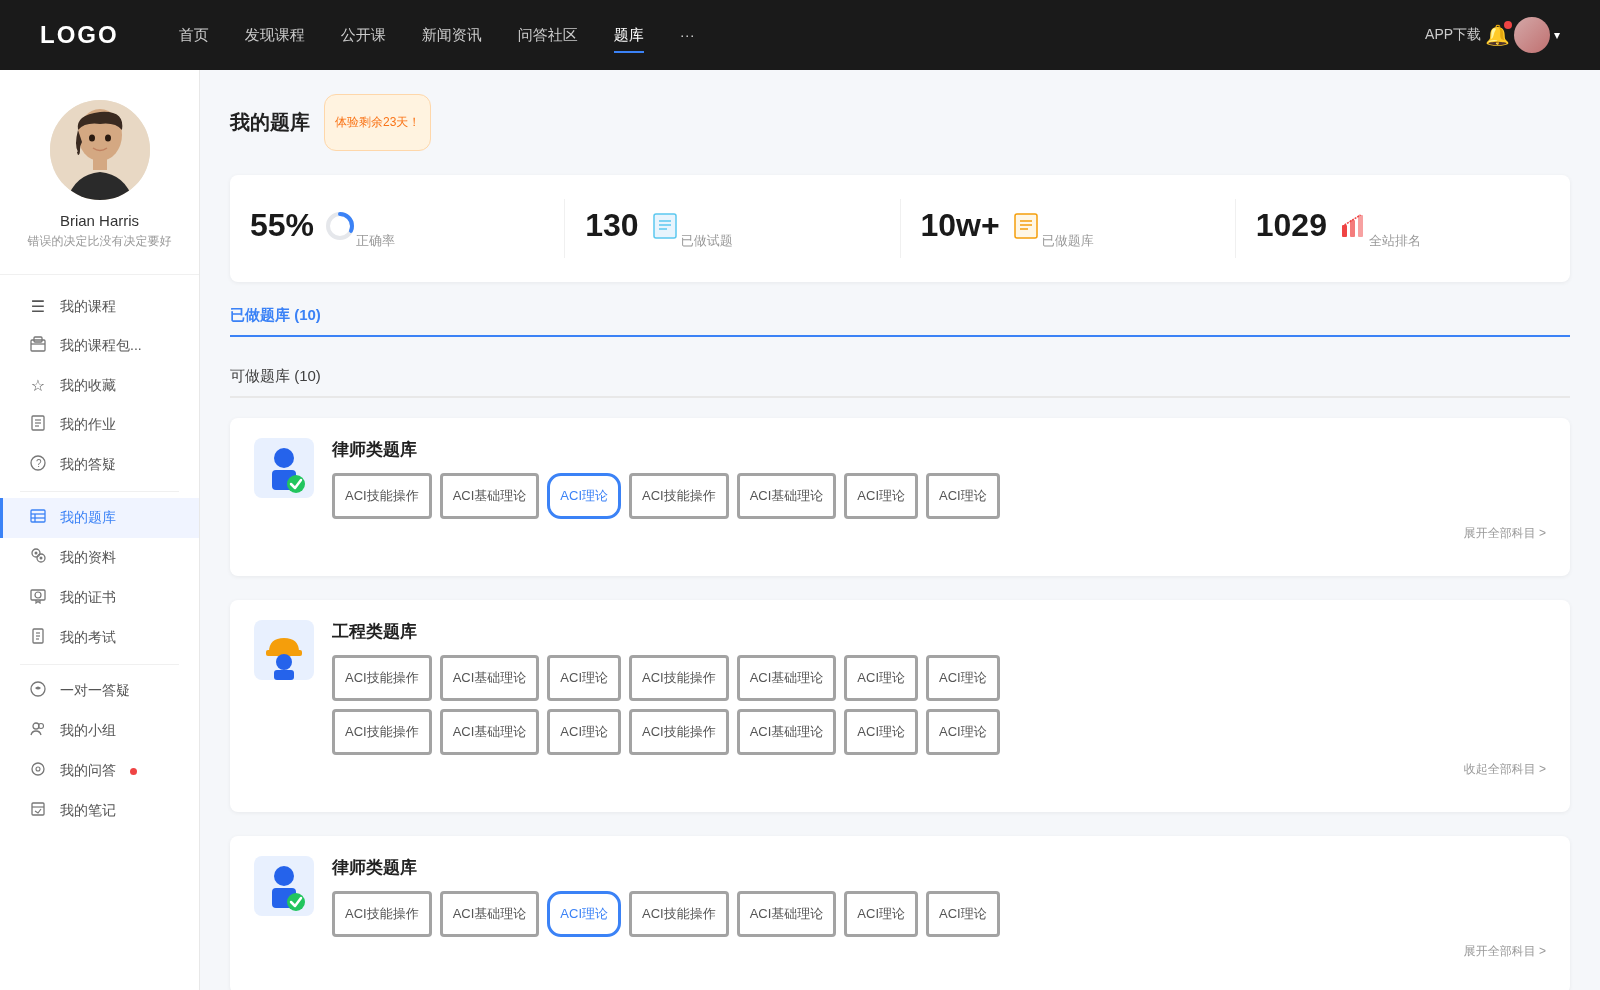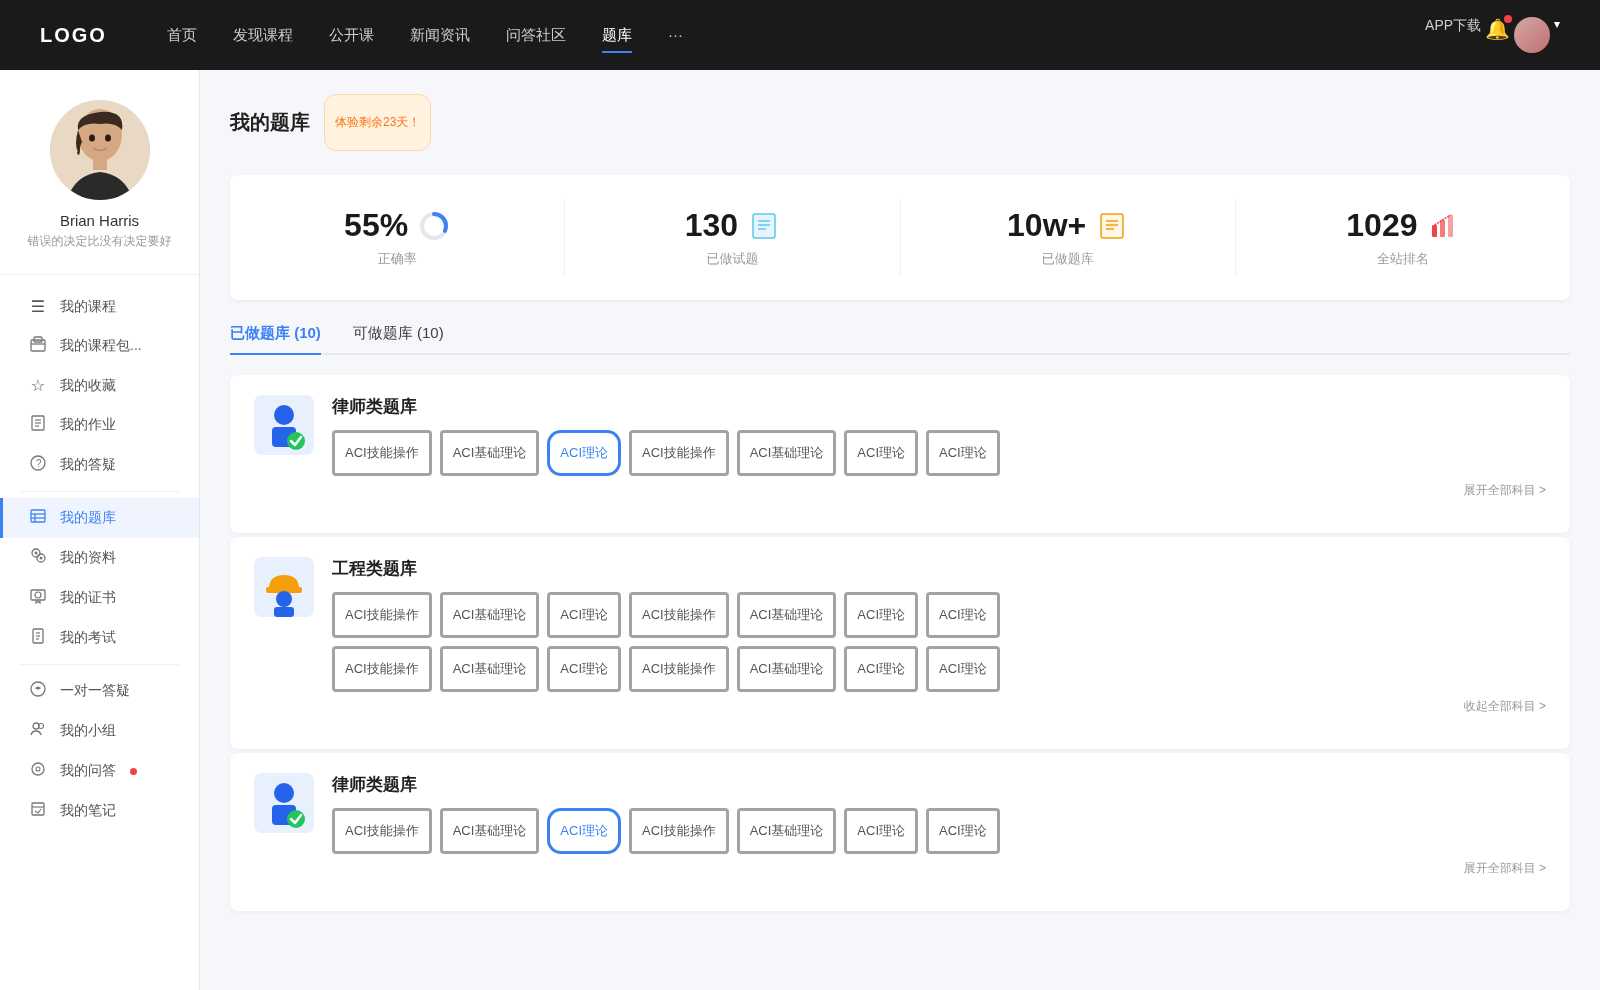"LOGO" .nav-logo { font-size: 20px -> 24px }
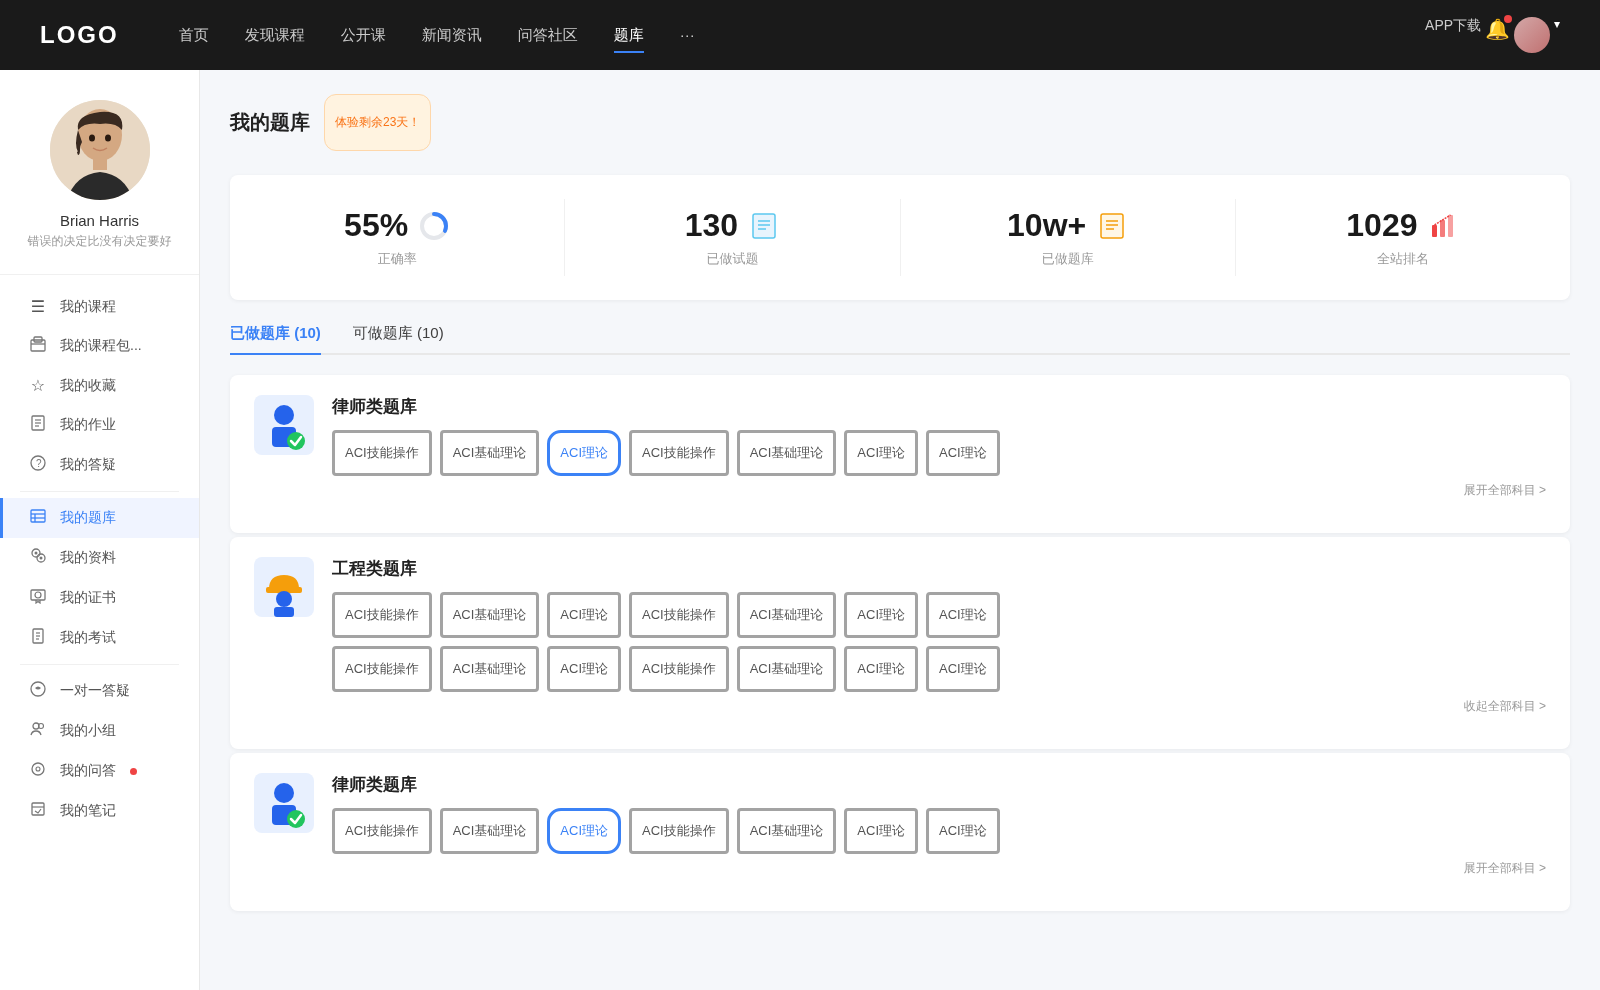"APP下载" .nav-right { align-items: flex-start -> center }
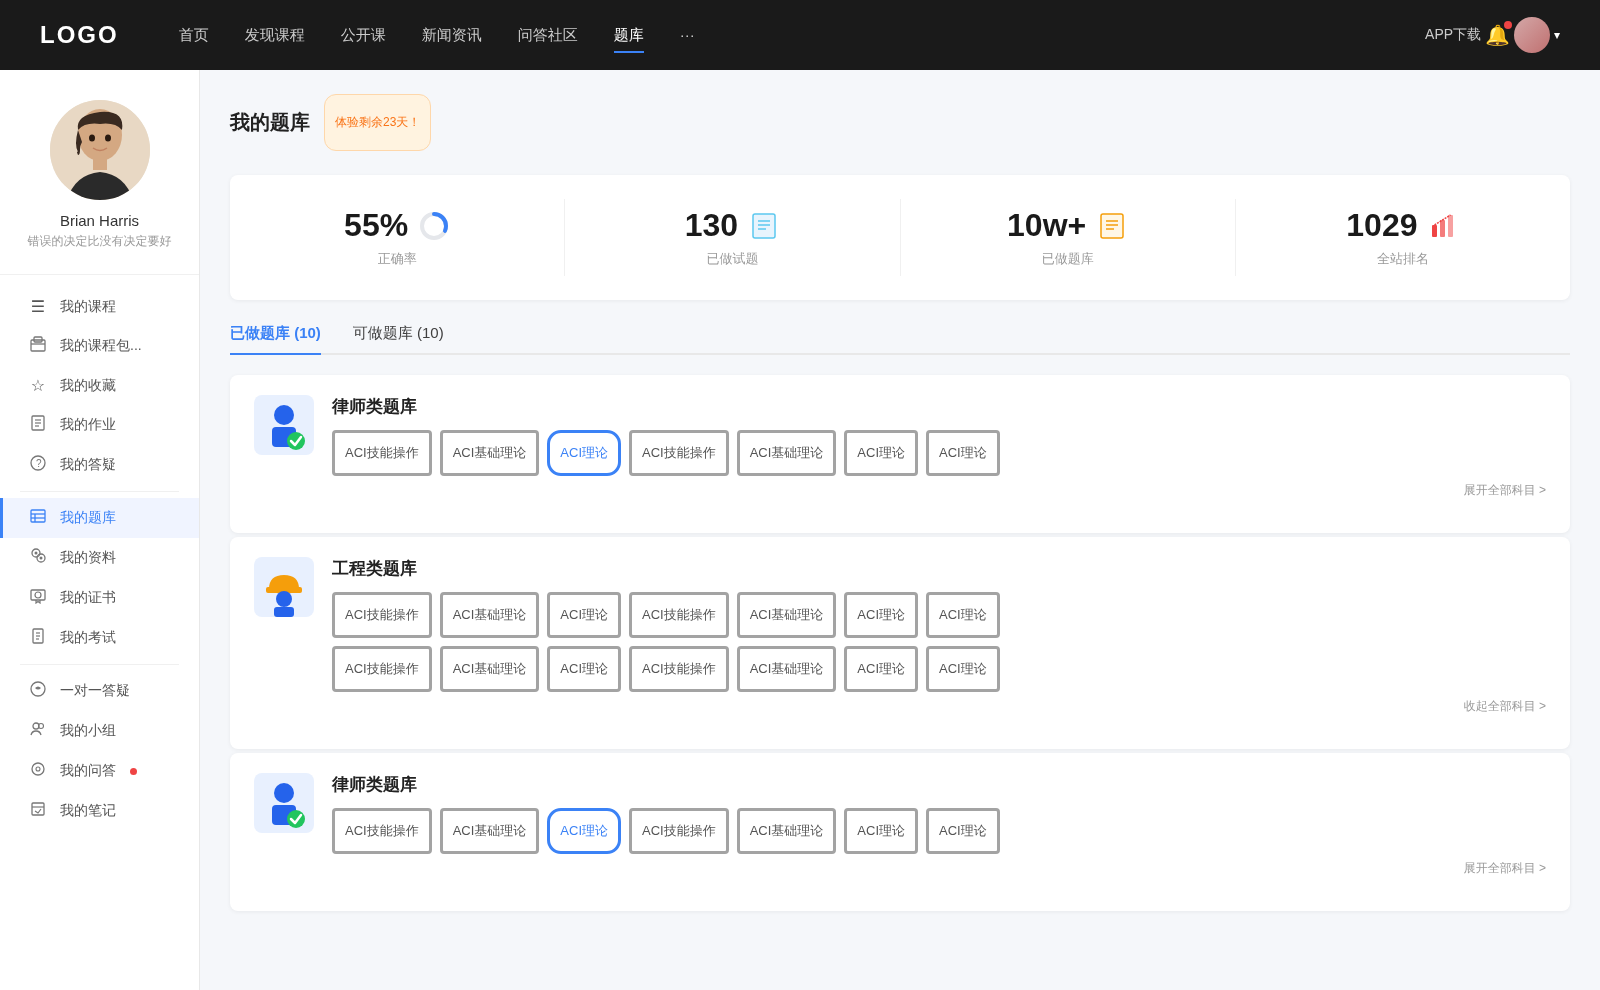"55%" .stat-item { align-items: center -> flex-end; flex-direction: column -> row }
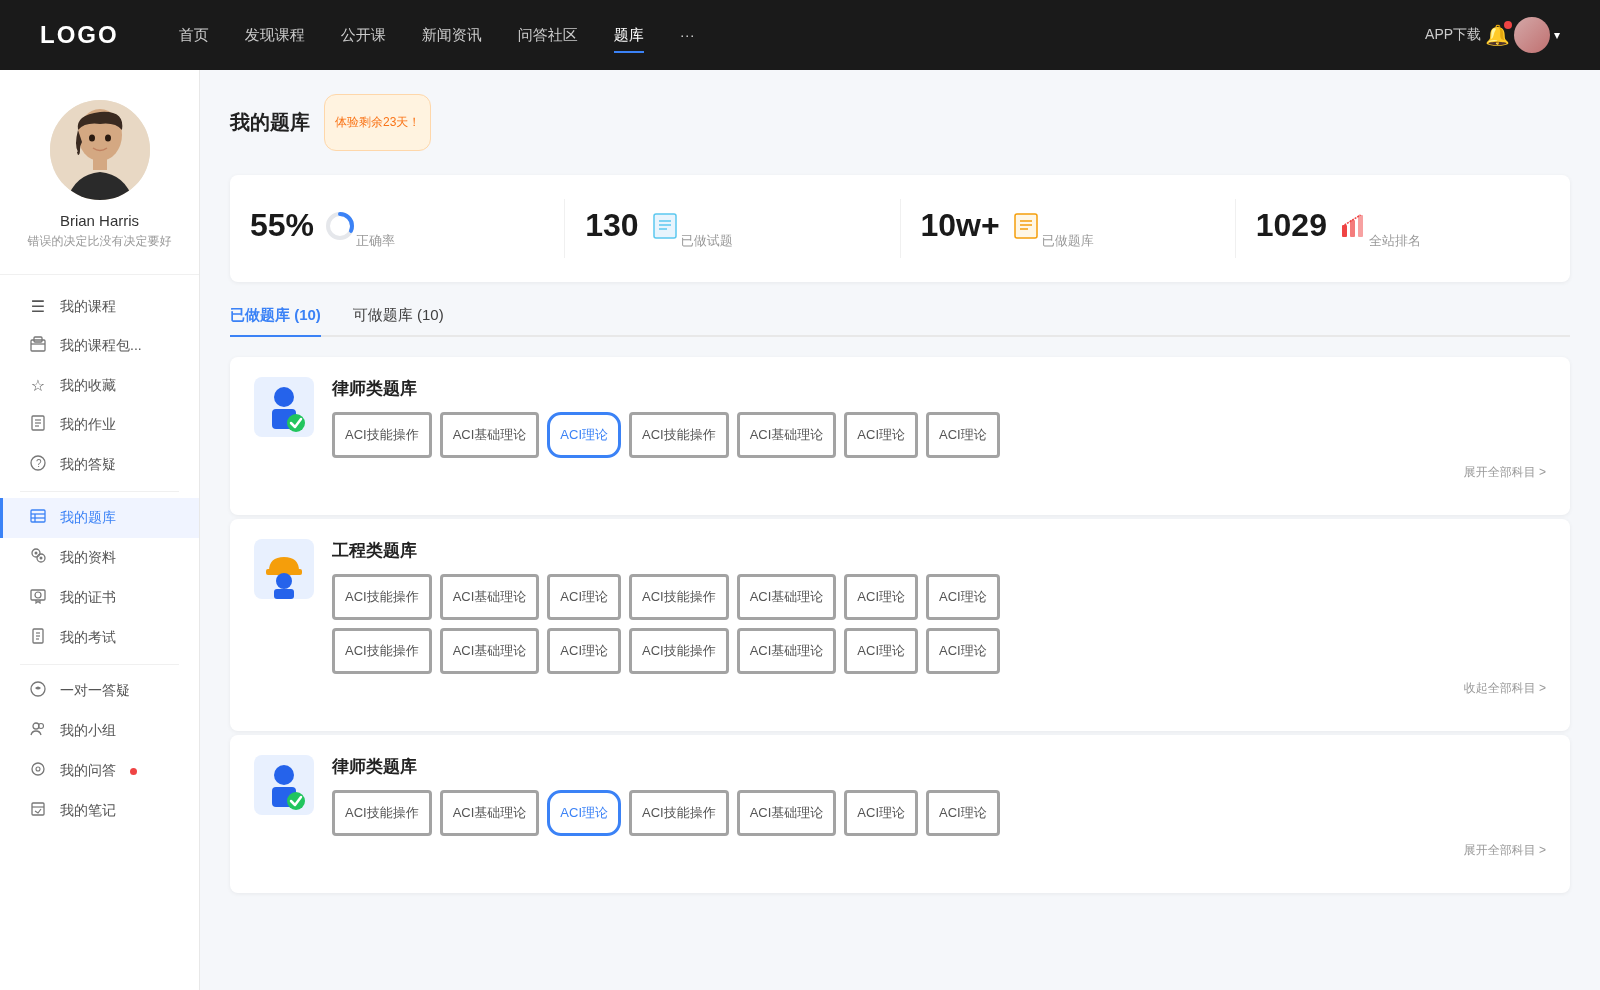"已做题库 (10)" .tabs-row { flex-direction: none -> column }
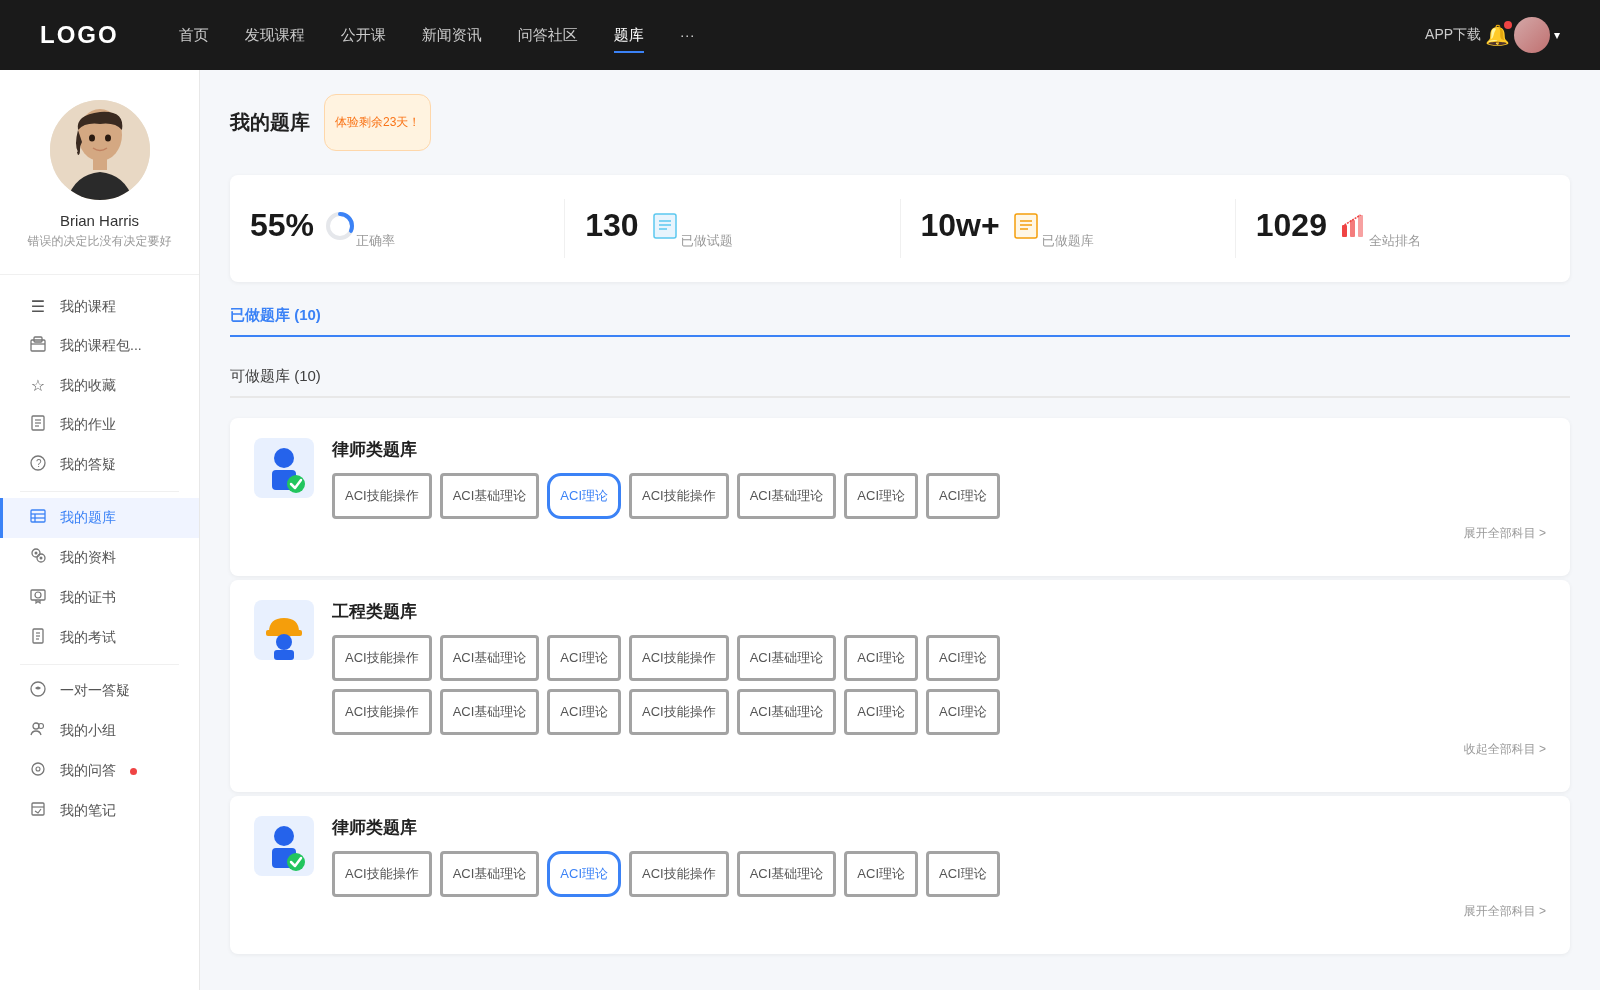"律师类题库" .bank-card { margin-bottom: 4px -> 24px }
